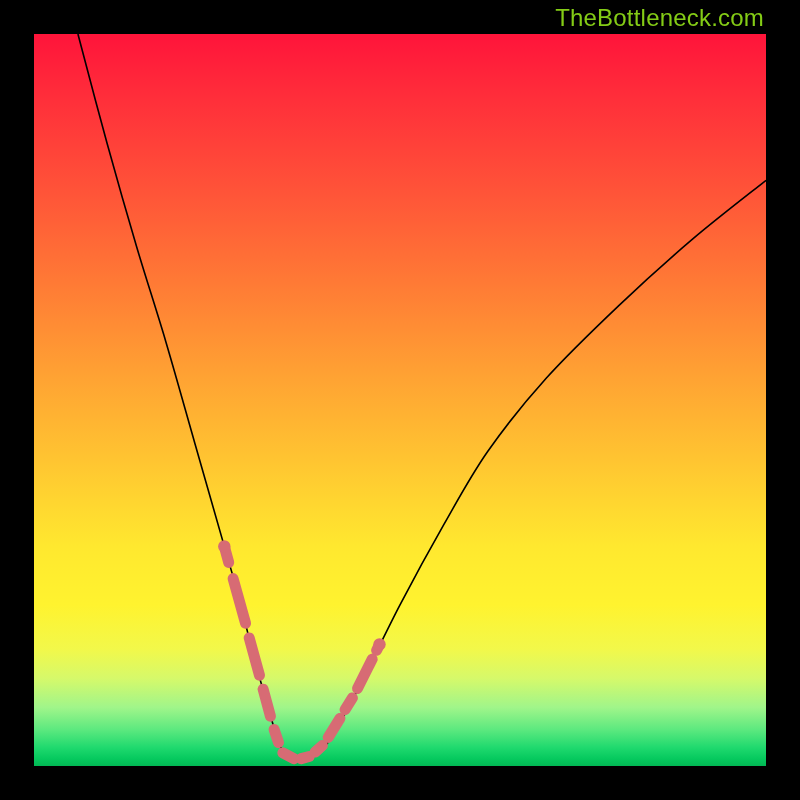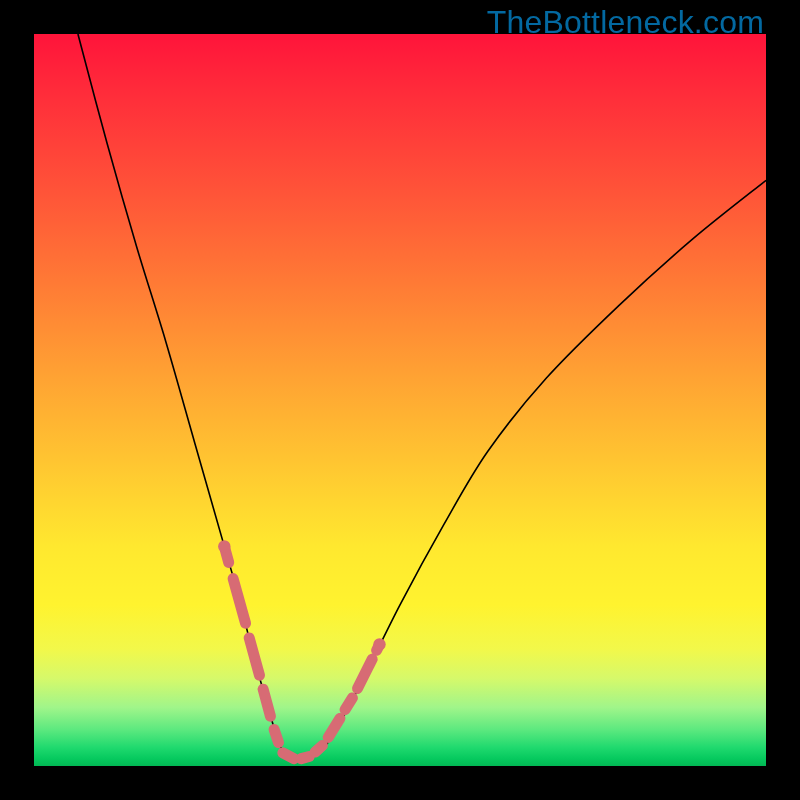"TheBottleneck.com" .watermark { color: #0369a1 -> #84cc16; font-size: 32px -> 24px }
